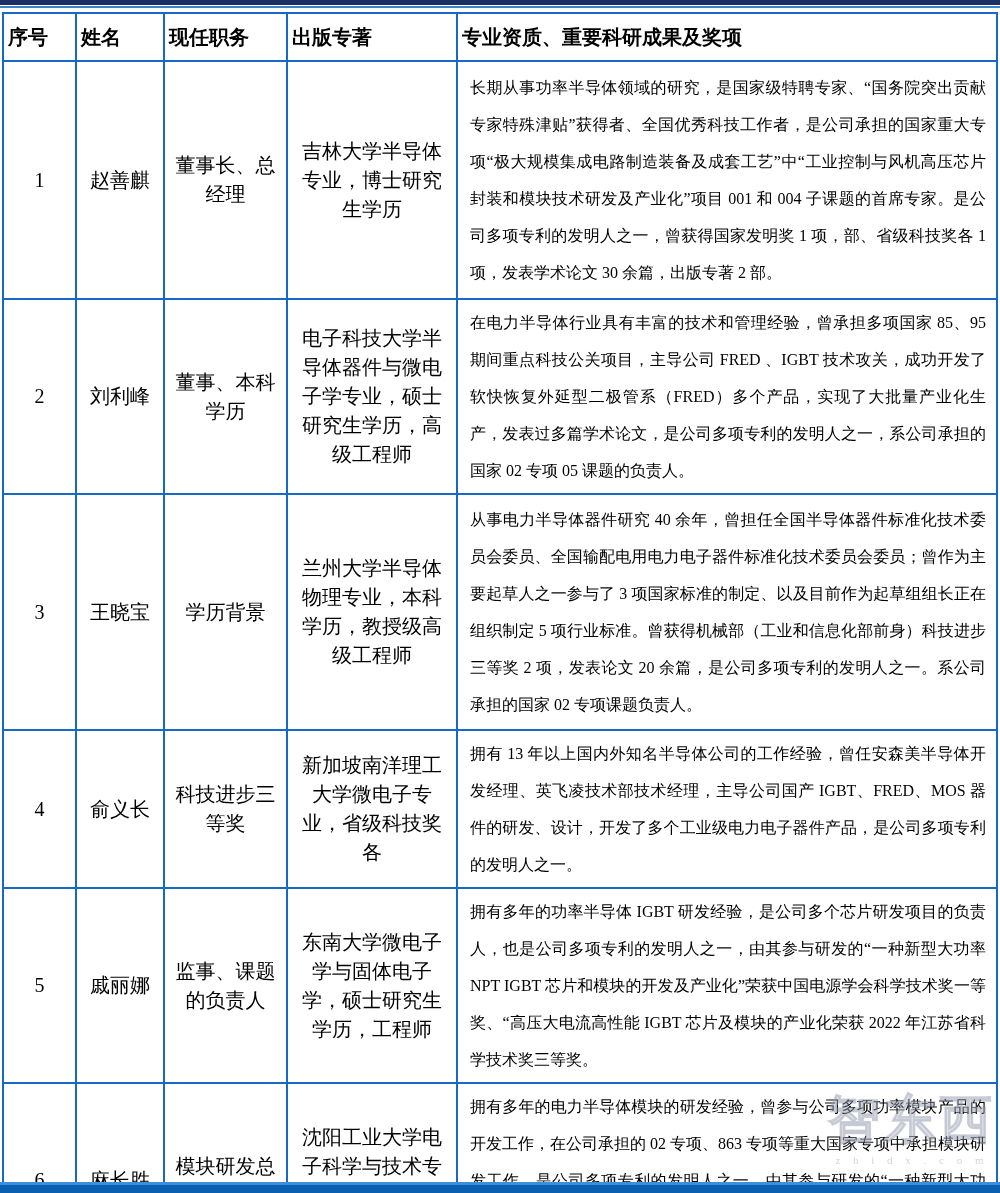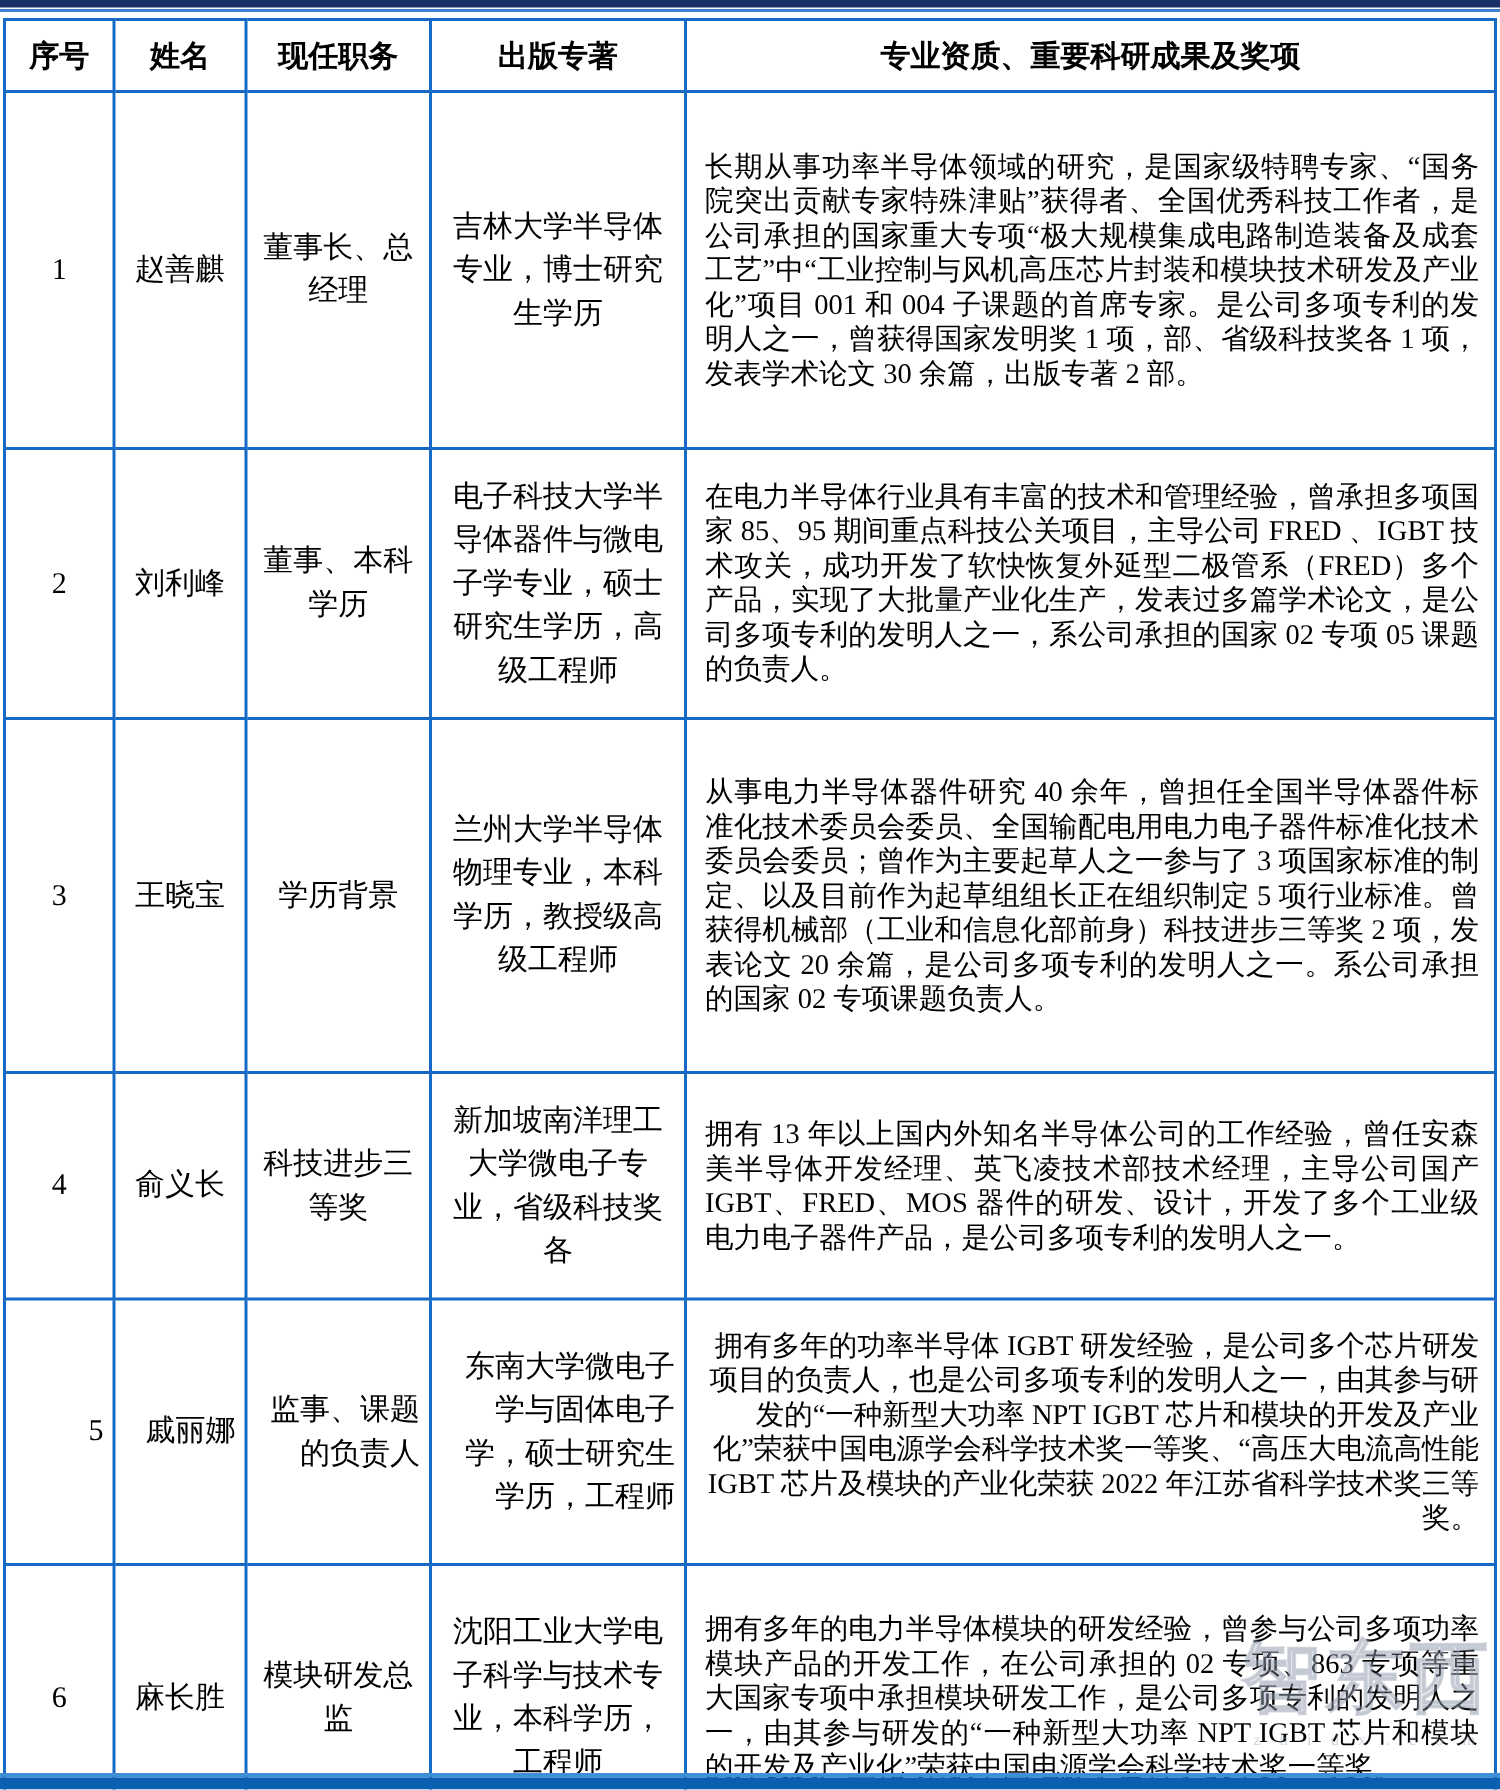"序号" table.exec-table th { text-align: center -> left }
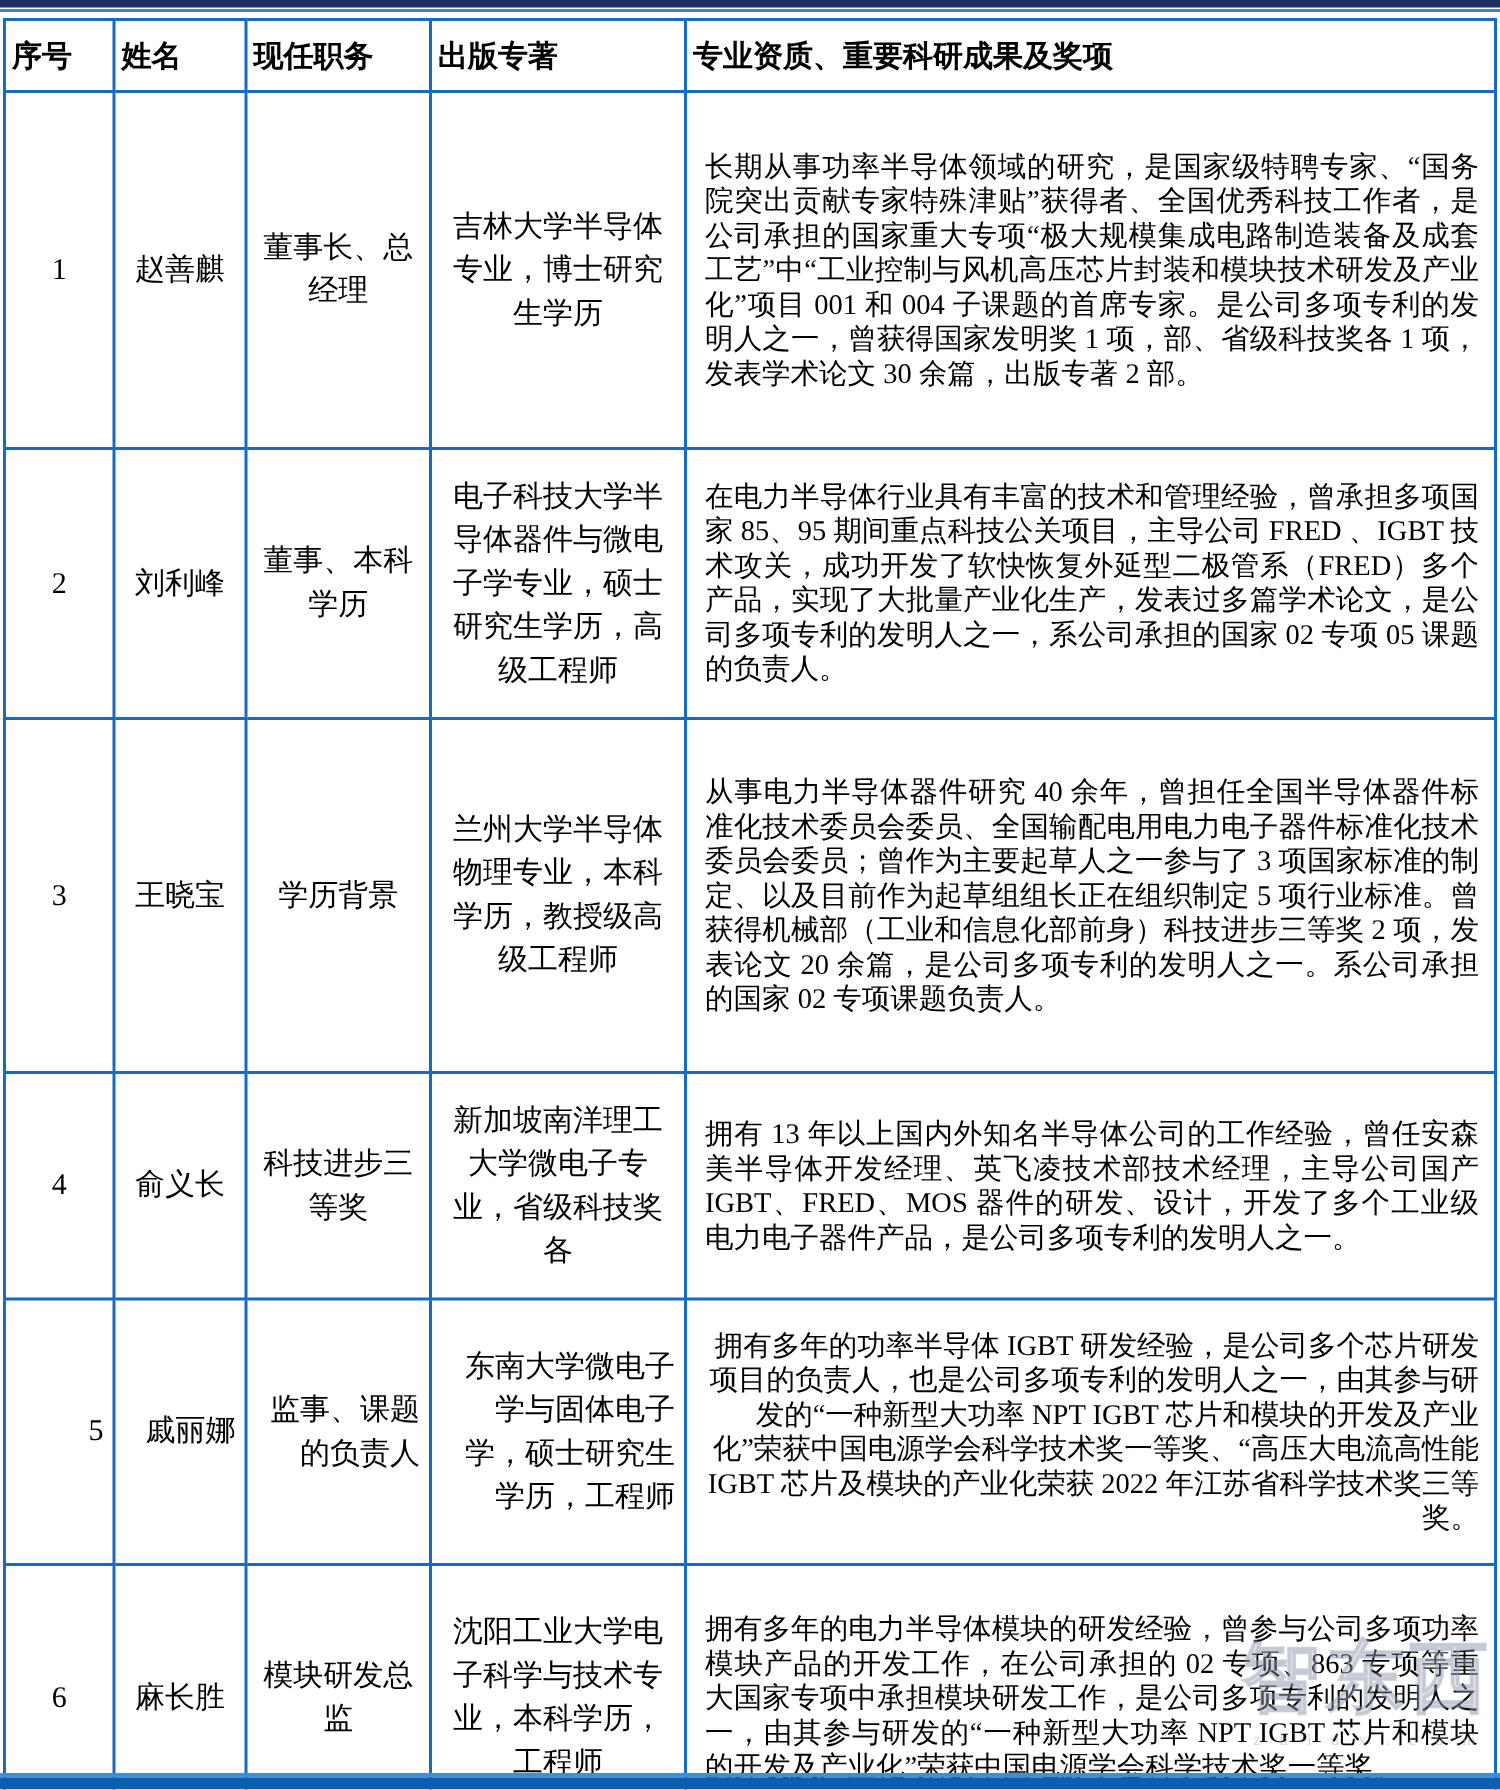"长期从事功率半导体领域的研究，是国家级特聘专家、“国务院突出贡献专家特殊津贴”获" td.c-achieve { font-size: 19px -> 16px; line-height: 23px -> 37px }
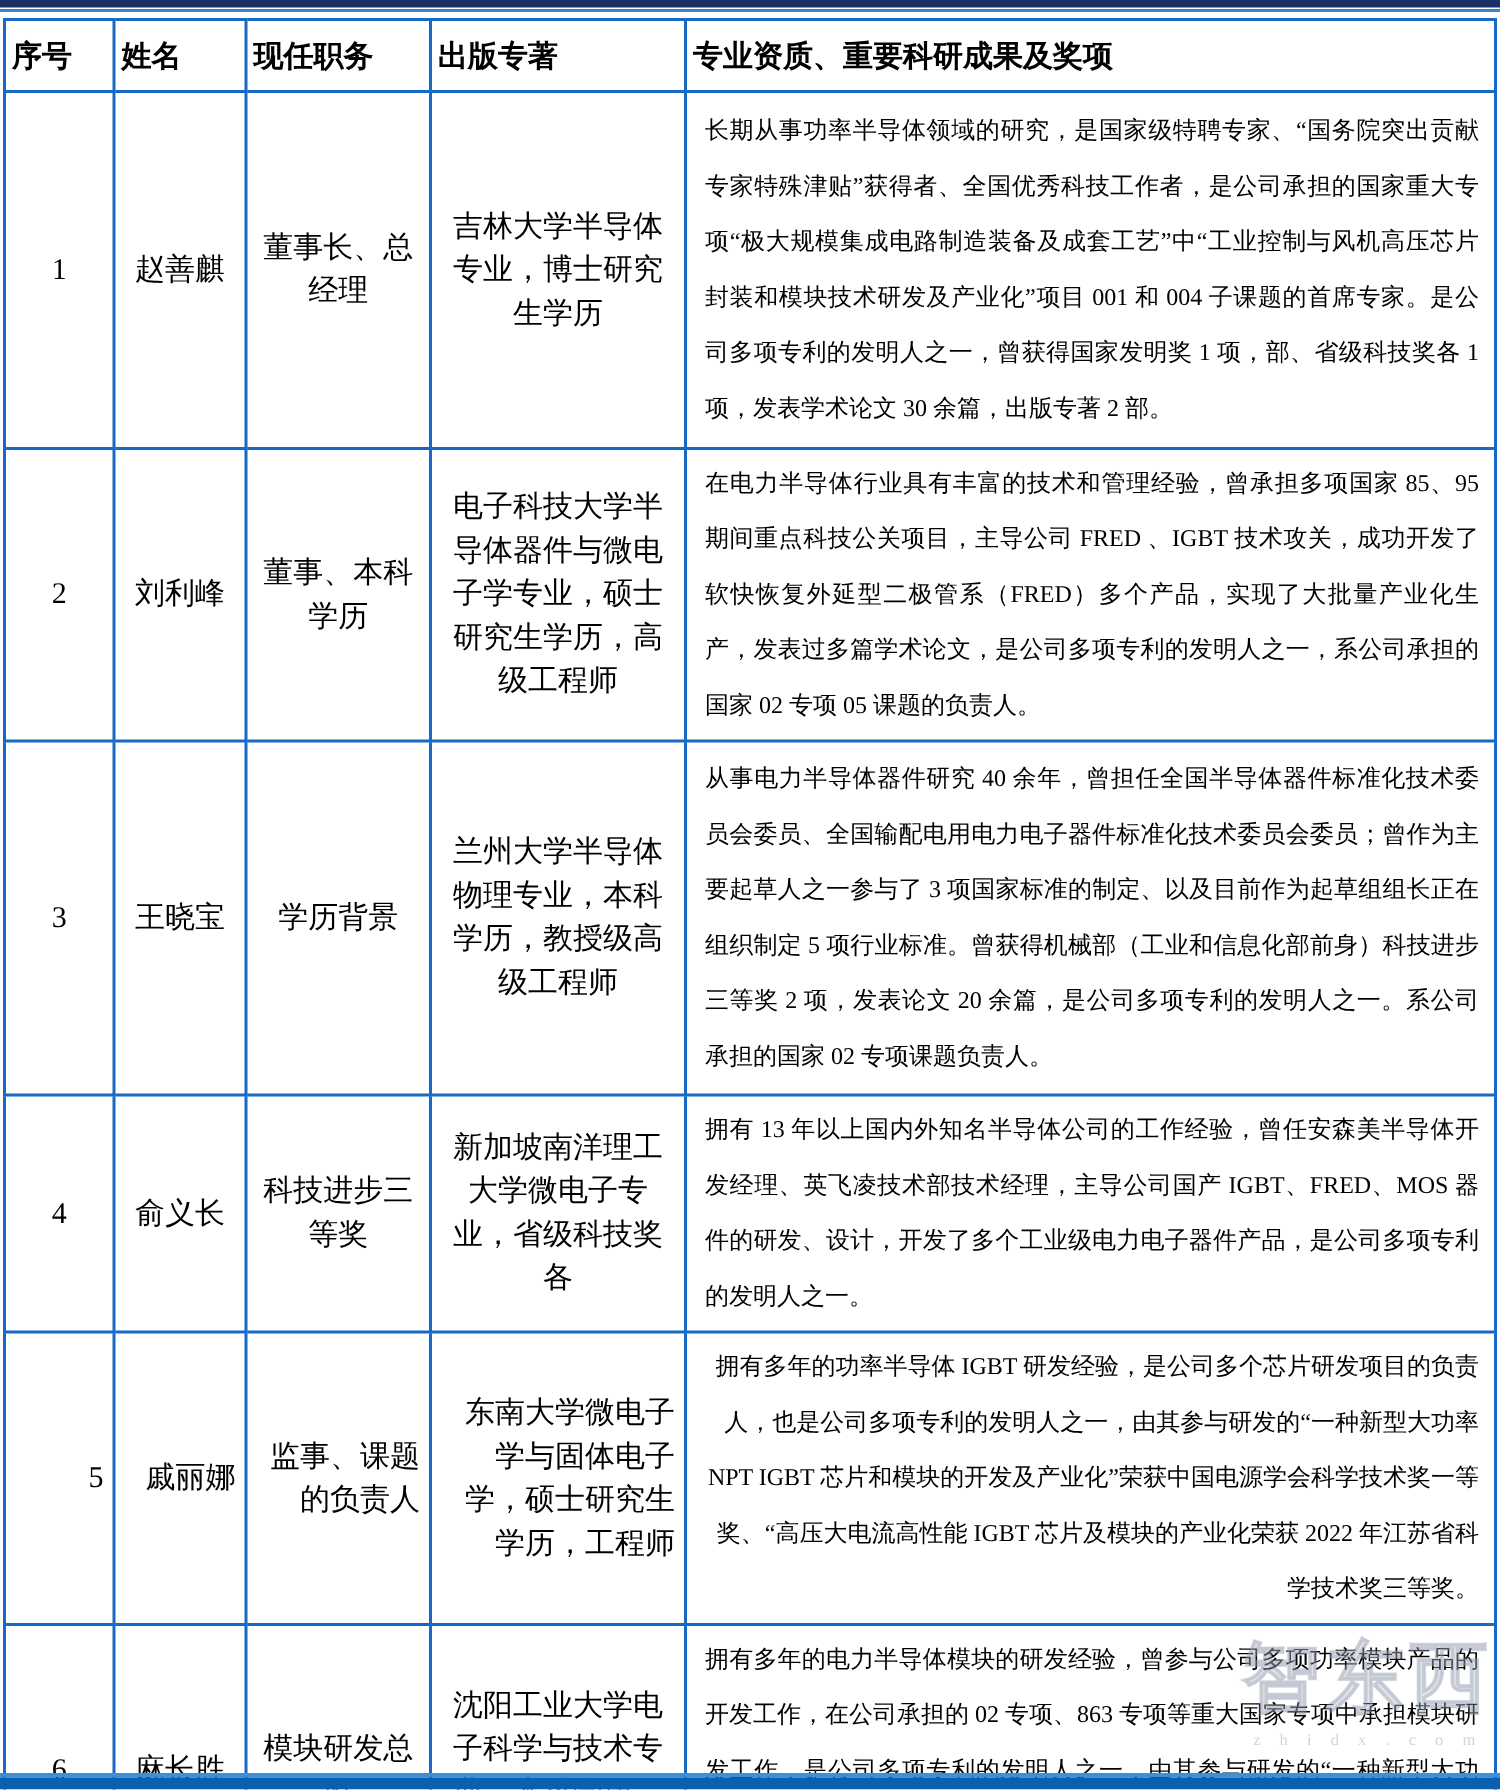"东南大学微电子学与固体电子学，硕士研究生学历，工程师" tr.r5 td { text-align: right -> none }
